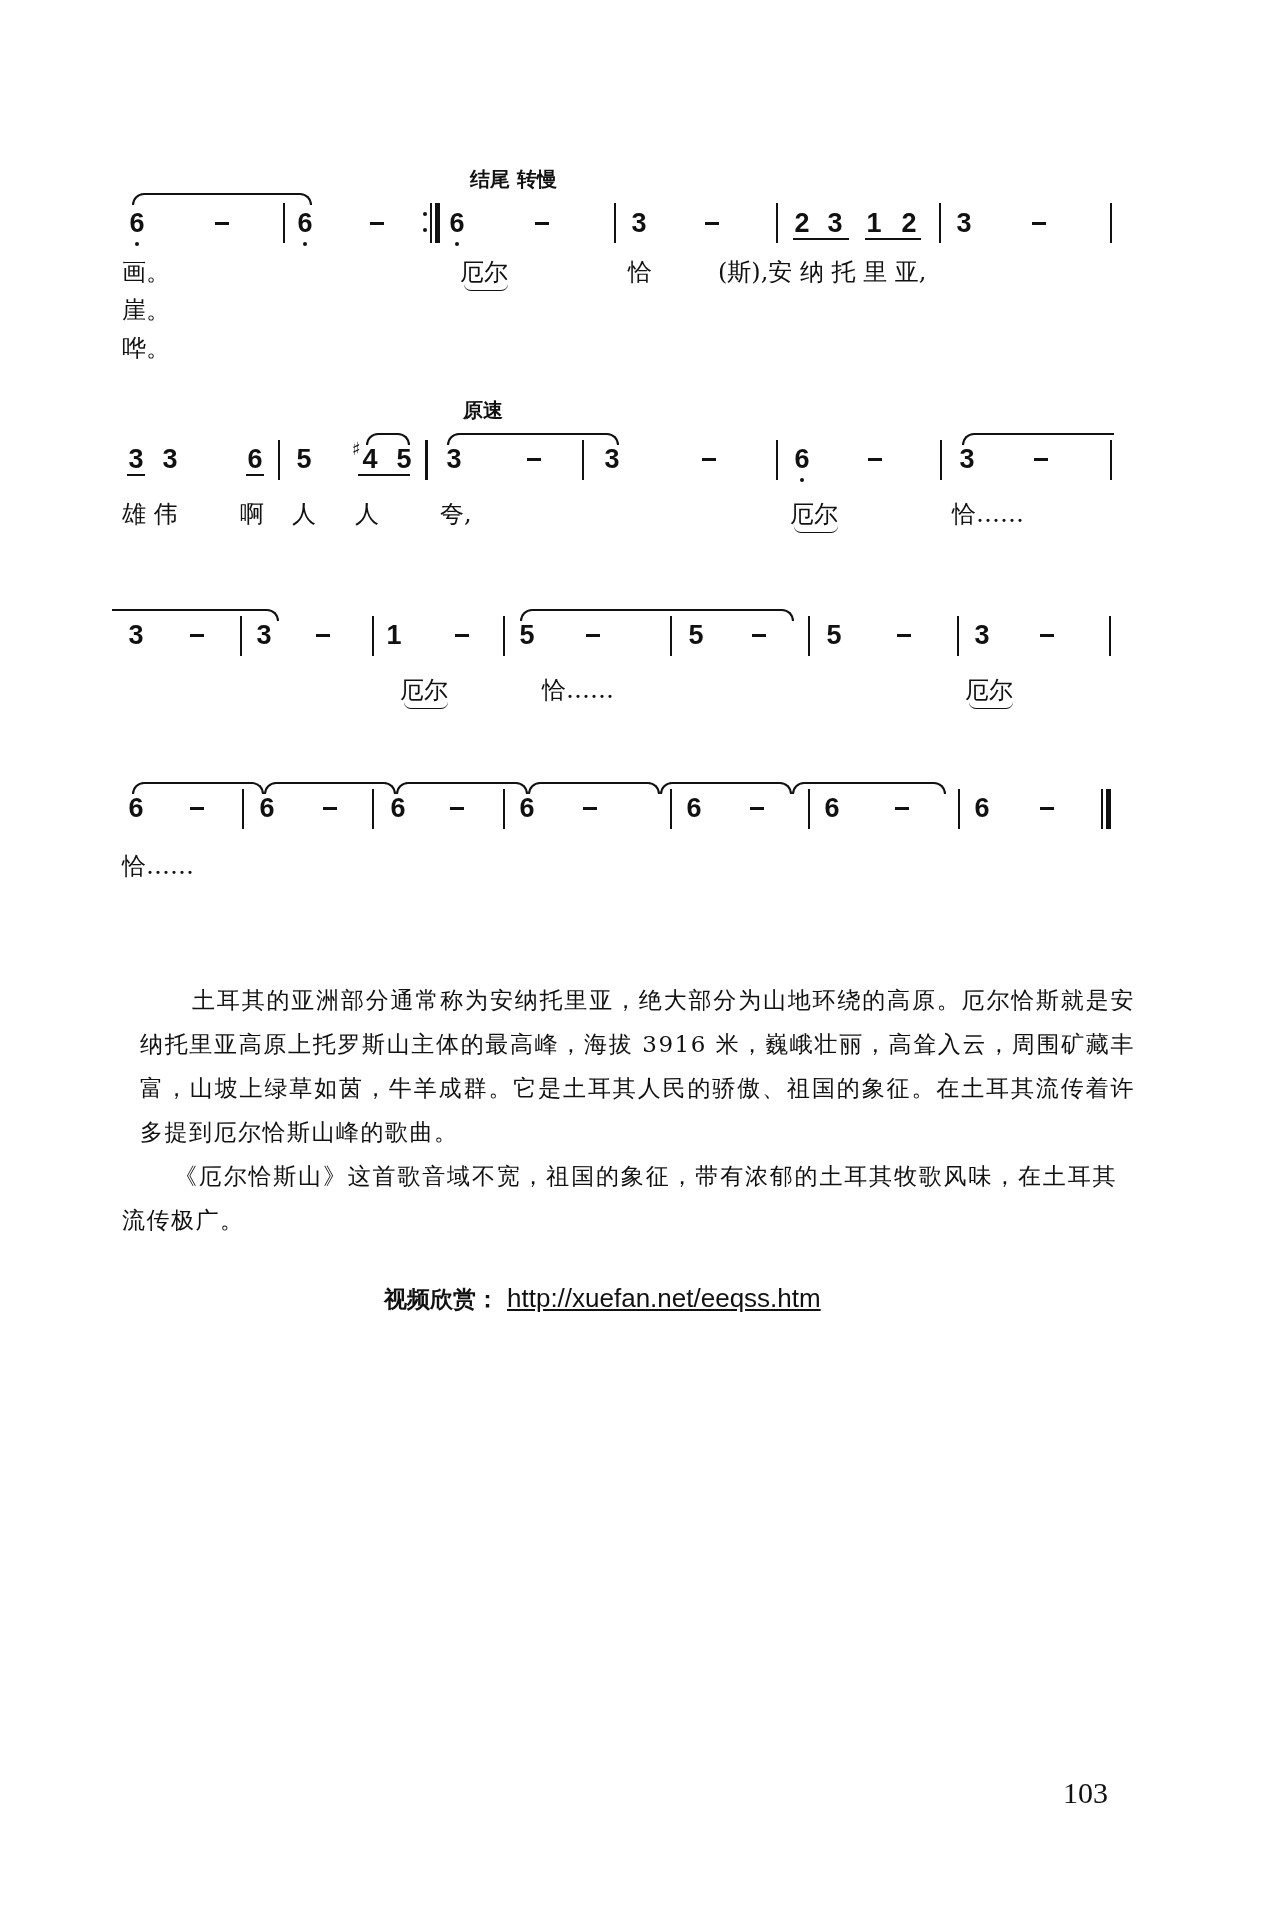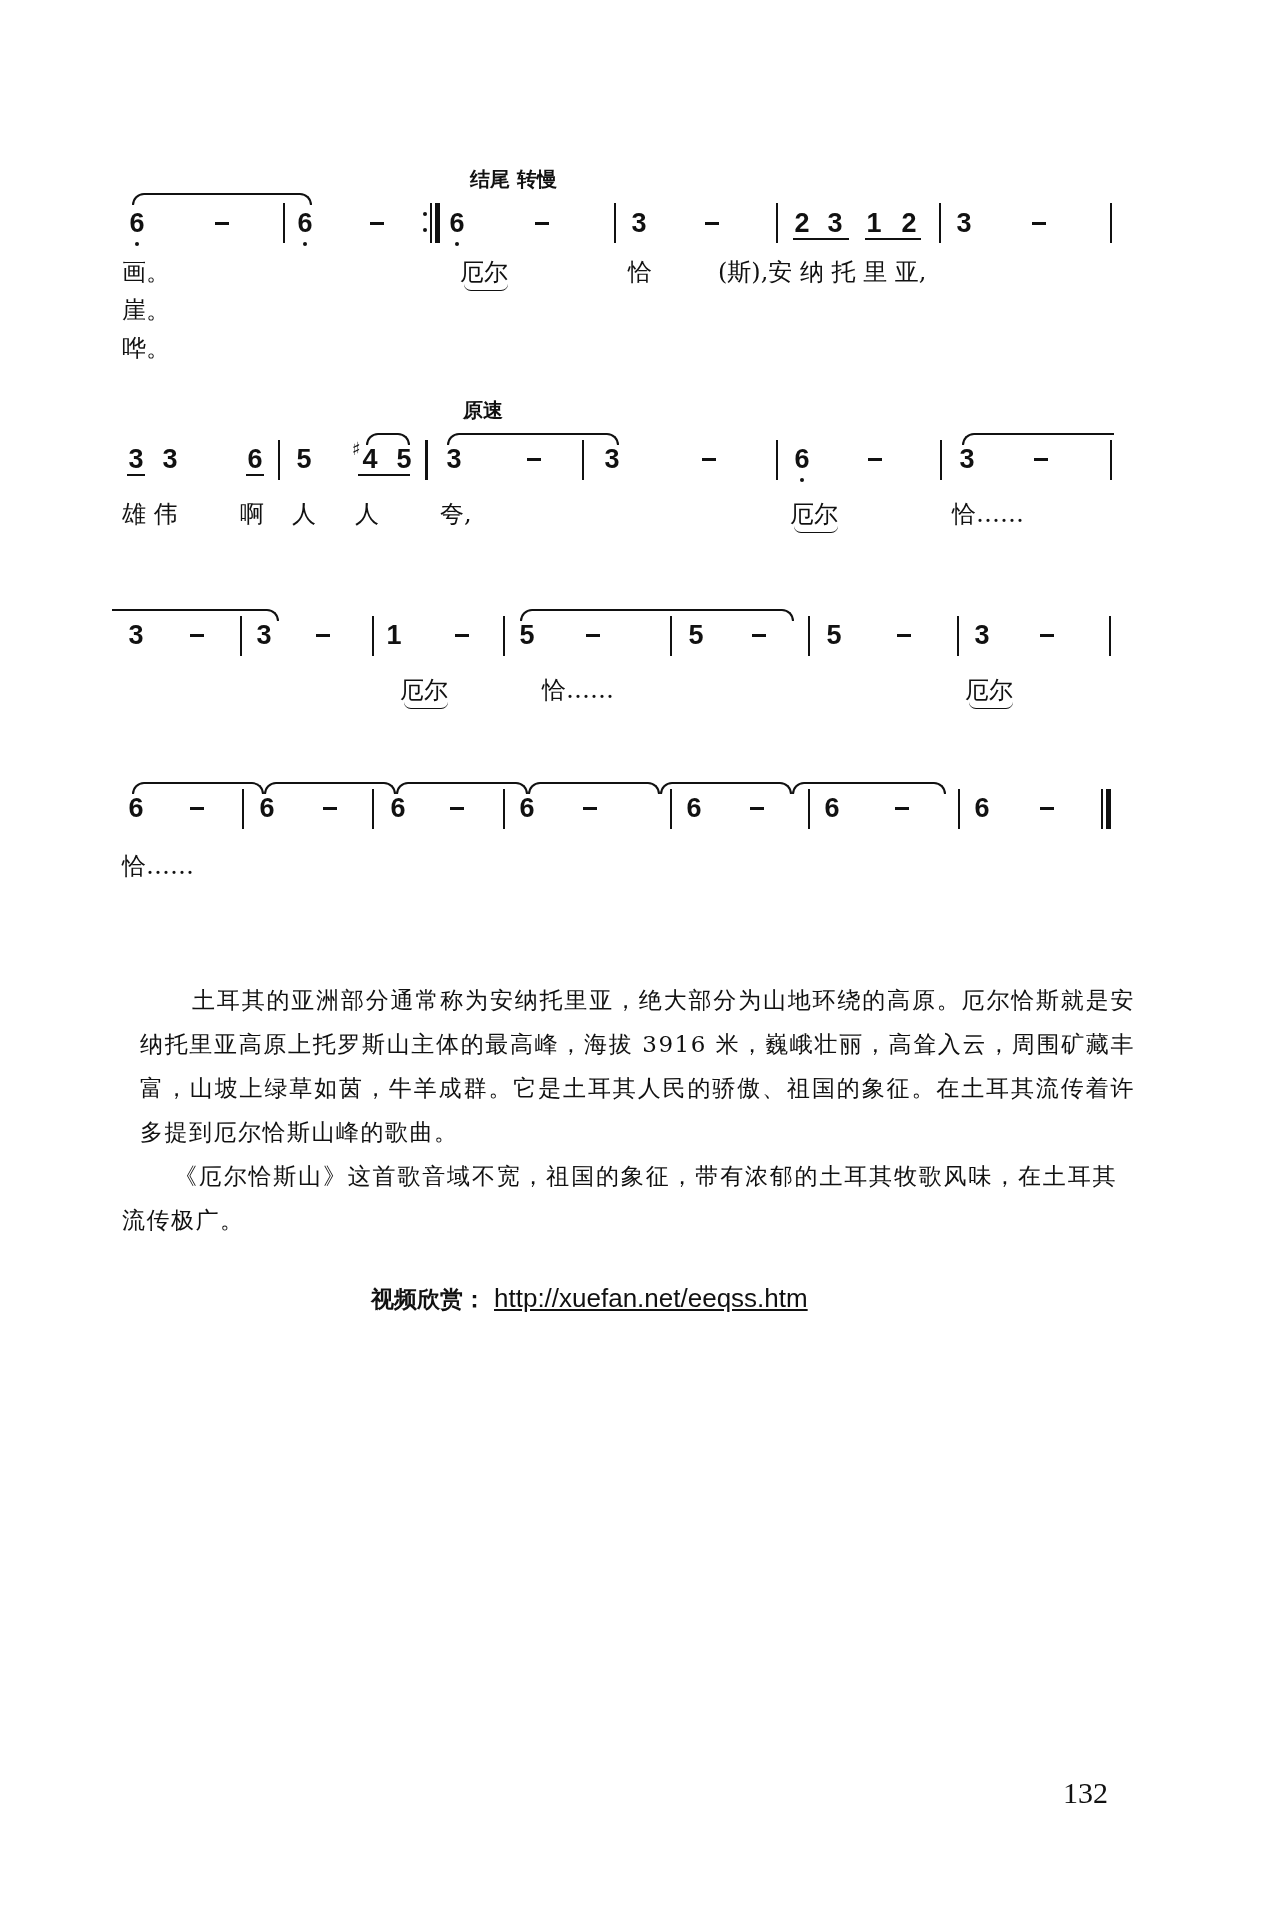"视频欣赏： http://xuefan.net/eeqss.htm" div.abs { left: 371px -> 384px }
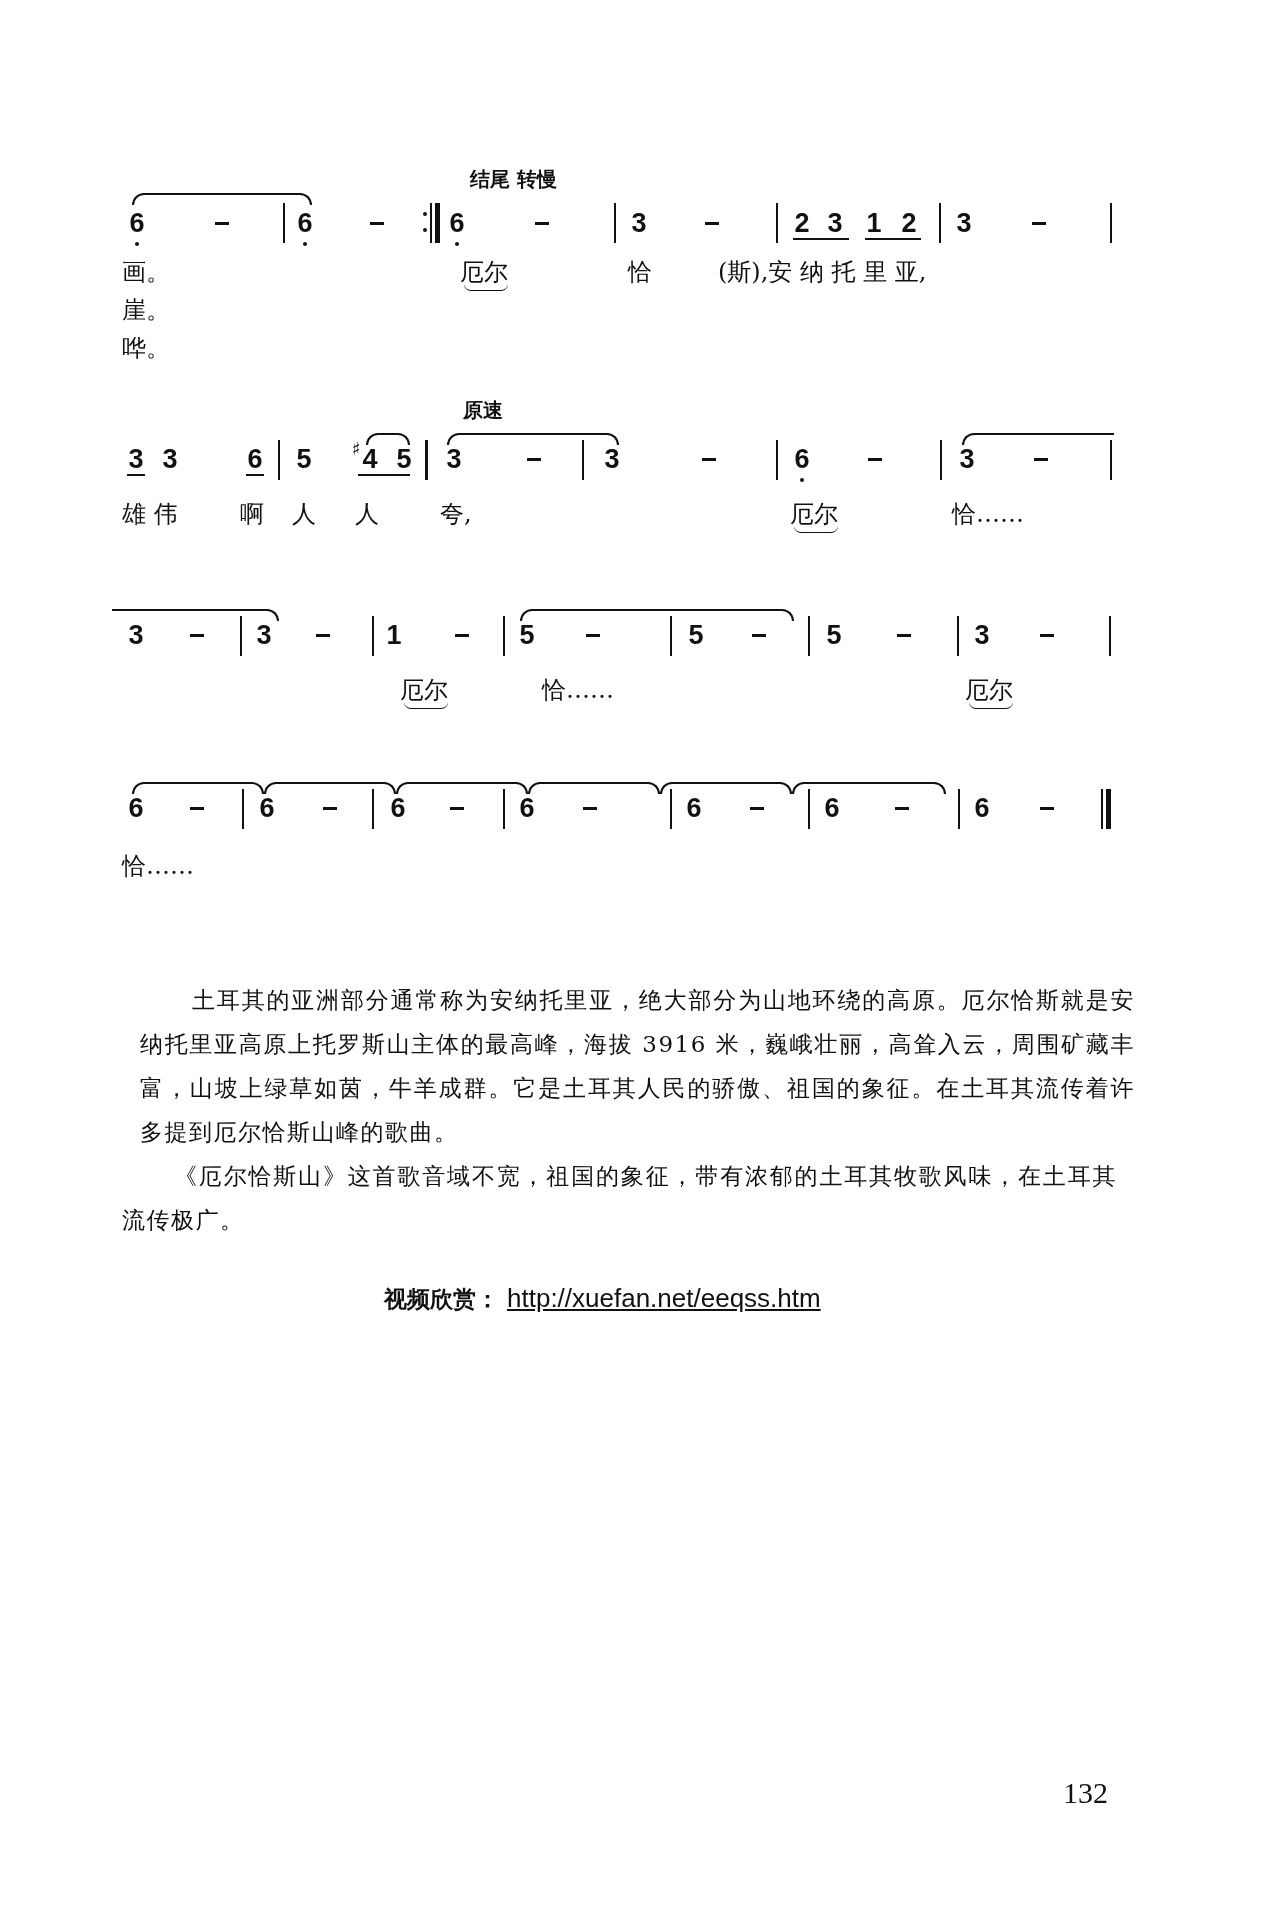"132" div.abs { text: 132 -> 103 }
